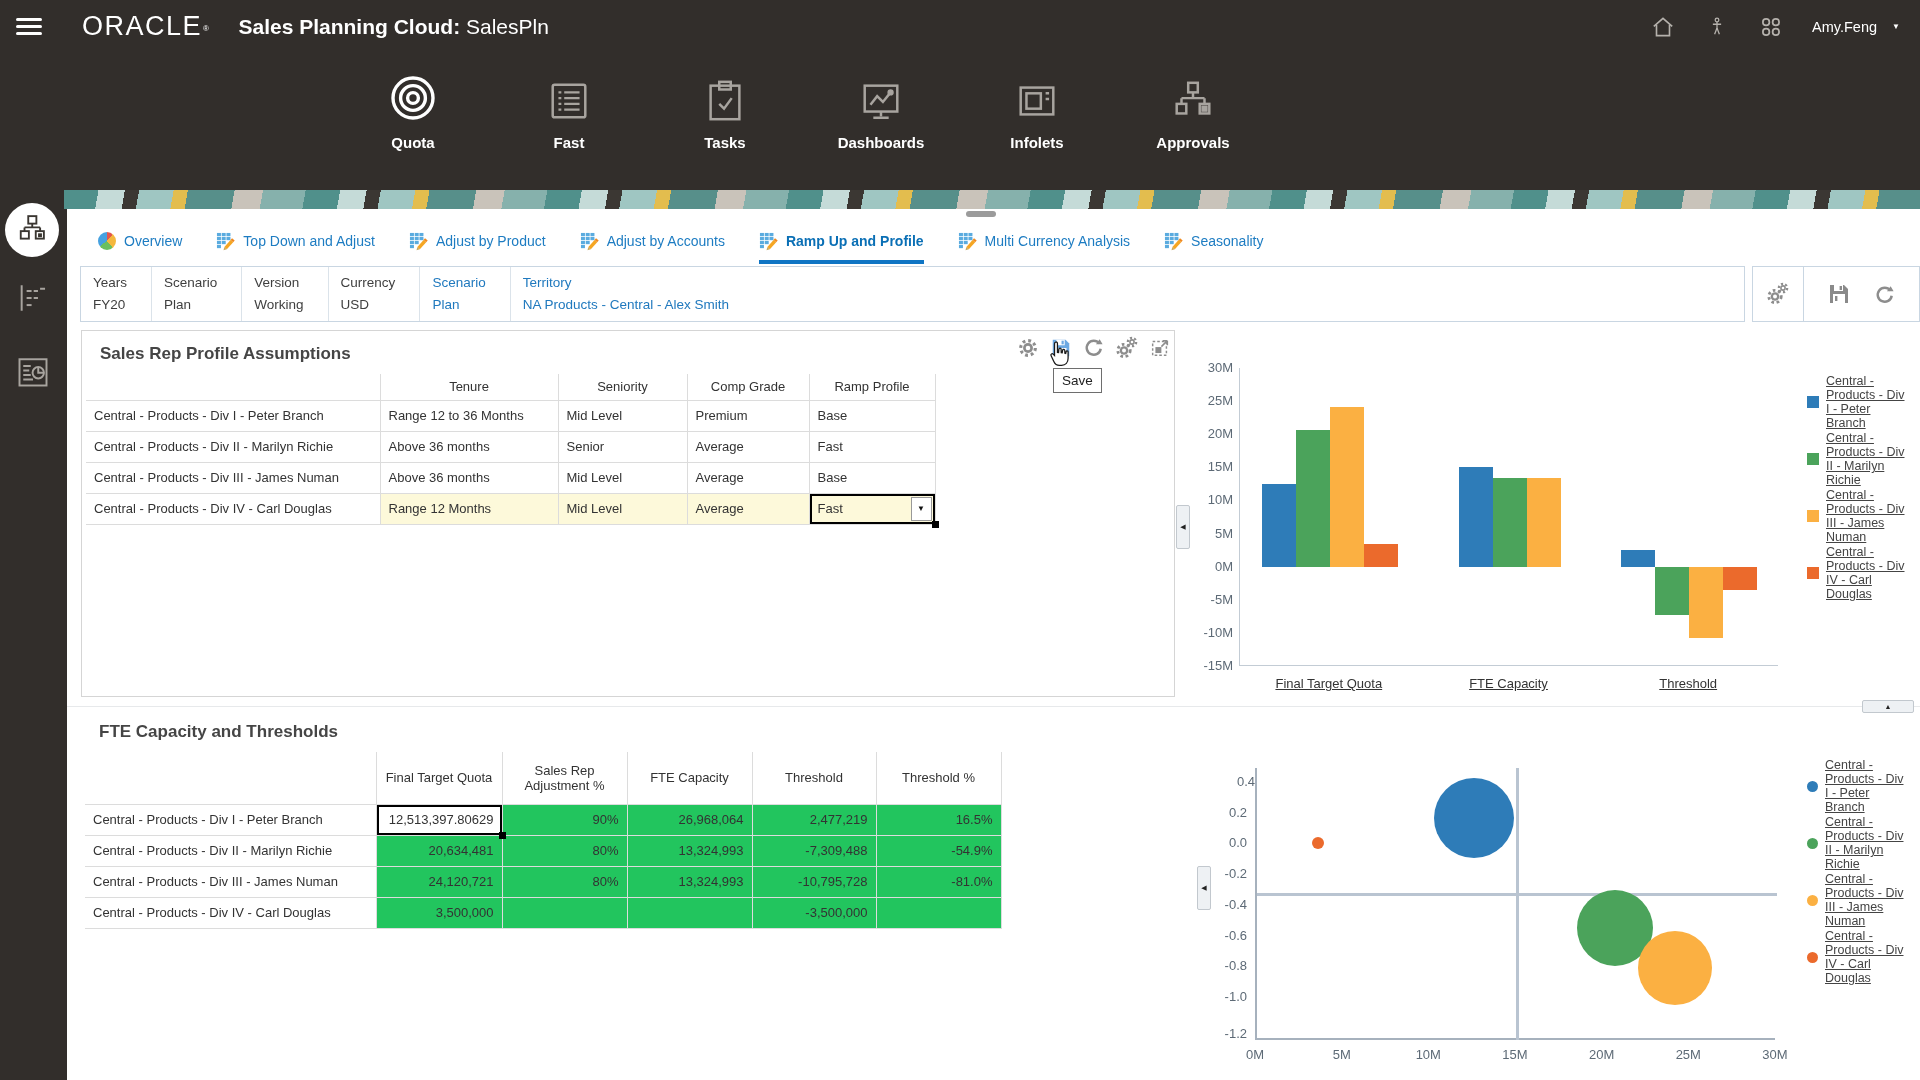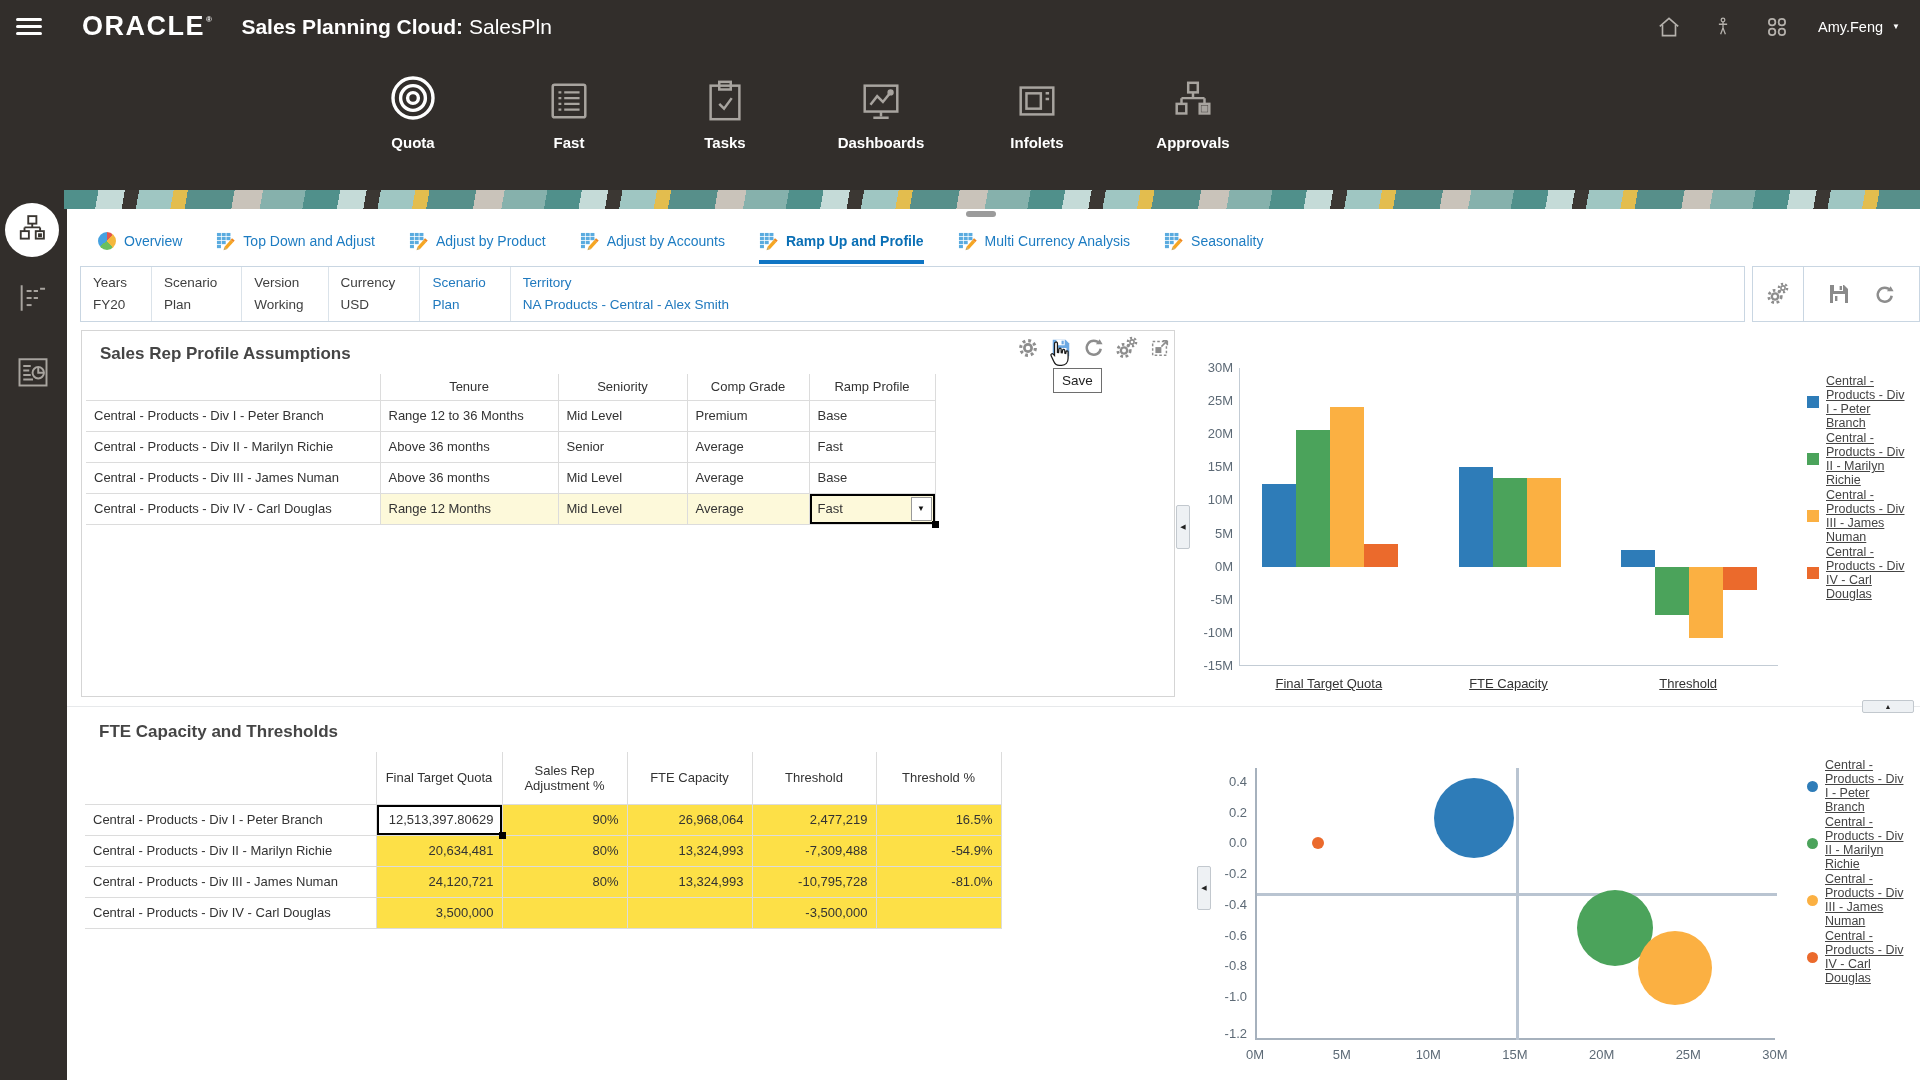"ORACLE" .brand { align-items: flex-start -> center; font-weight: bold -> normal }
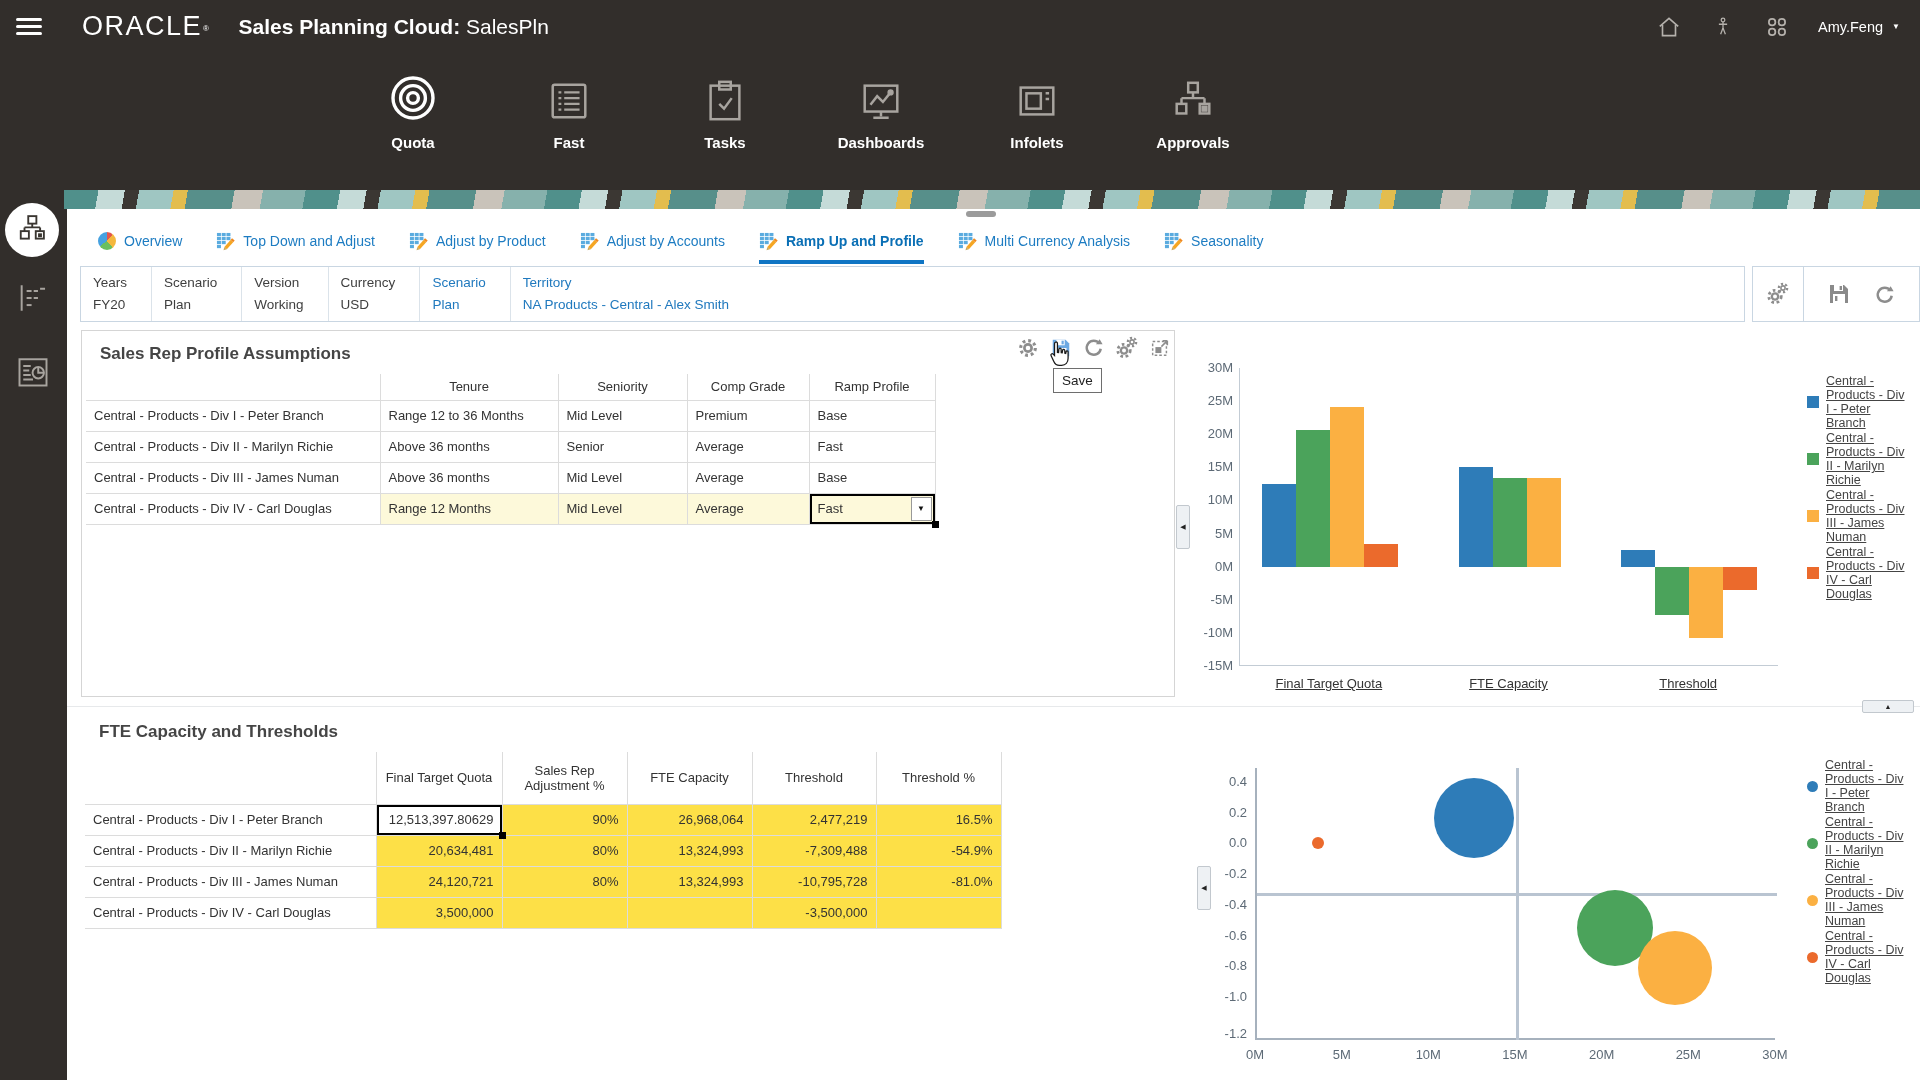"Amy.Feng" .user { gap: 9px -> 15px }
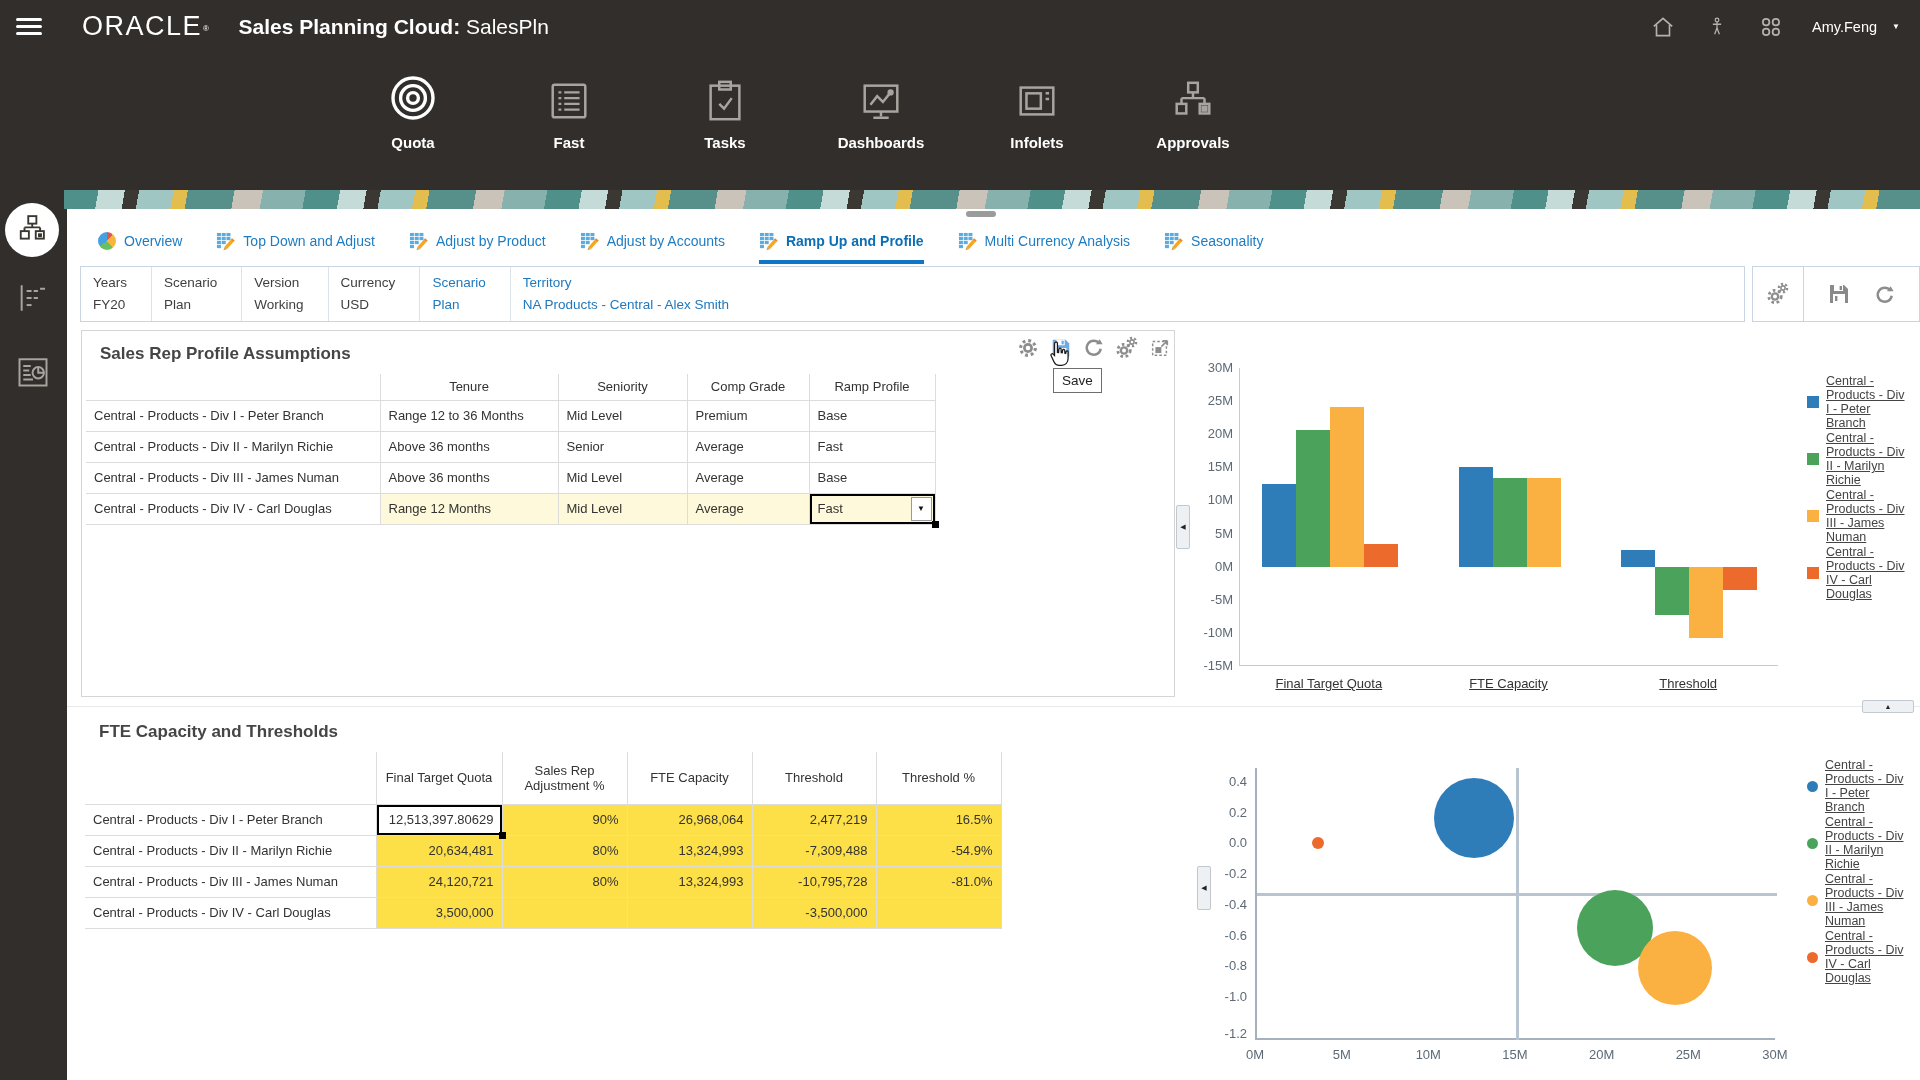"0.4" div.ytick { left: 14px -> 22px }
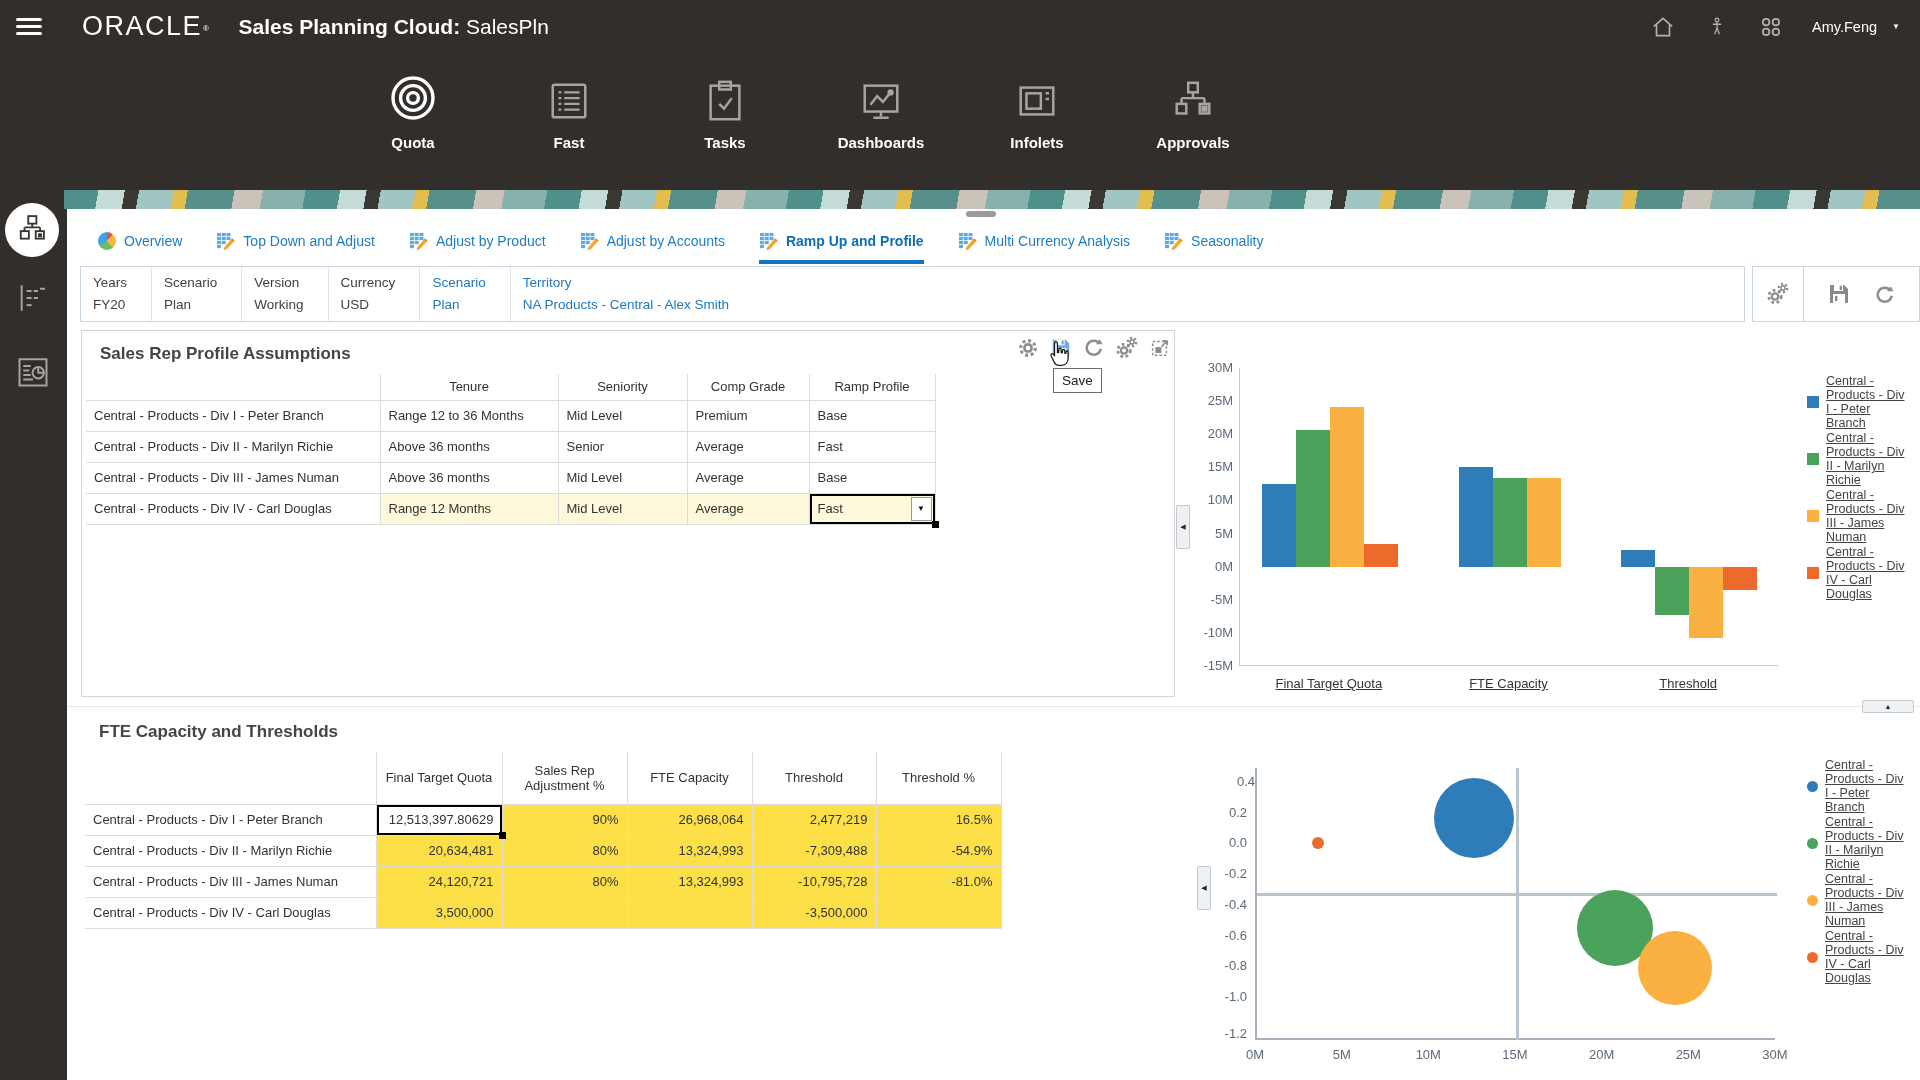"90%" .grid2 td { background: #fde047 -> #22c55e }
